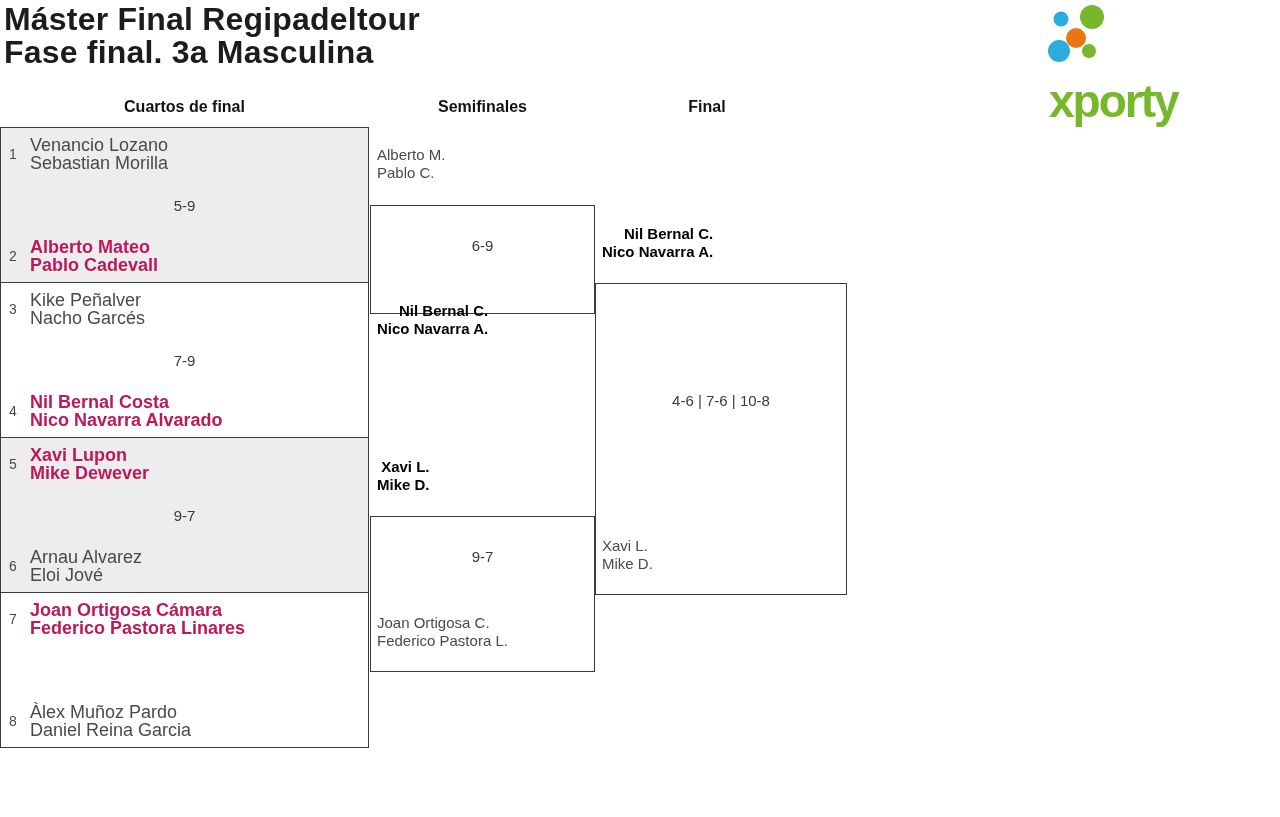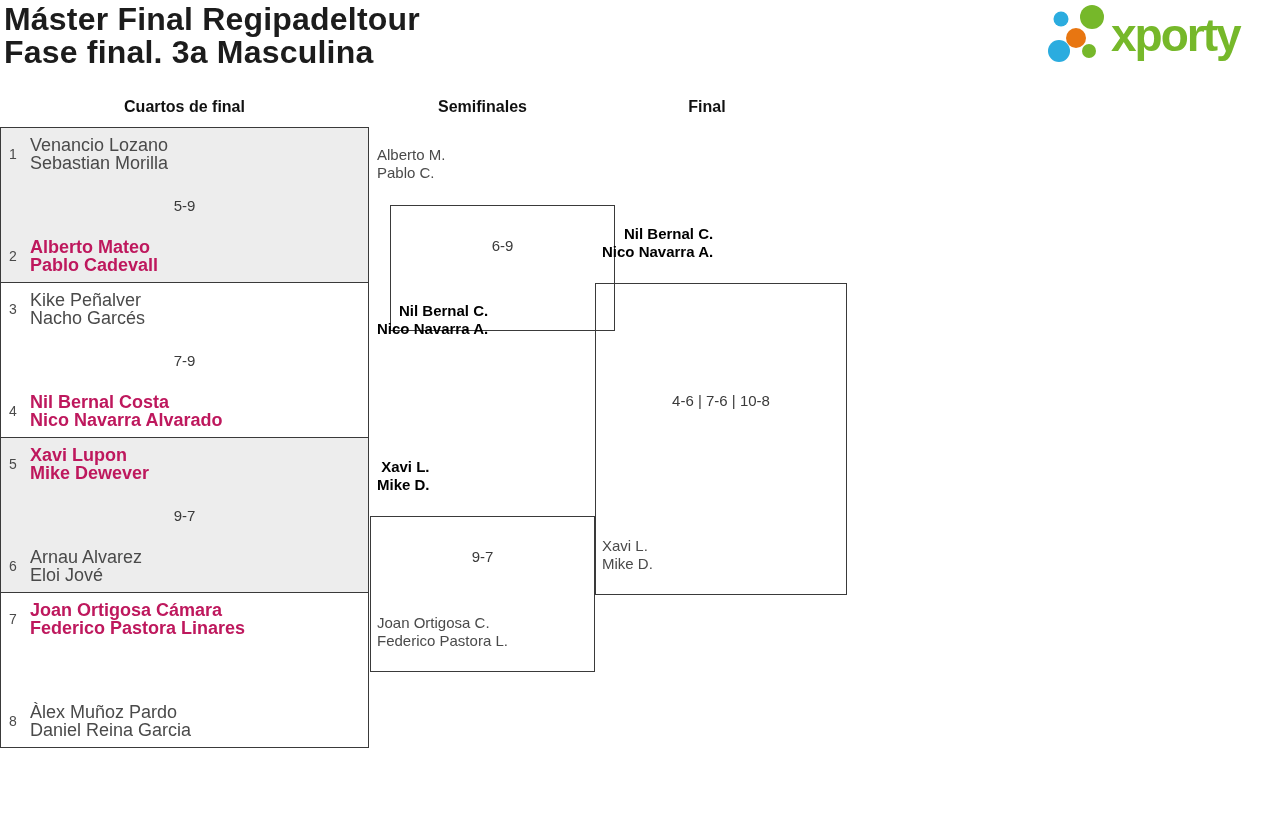"xporty" .logo { flex-direction: none -> column }
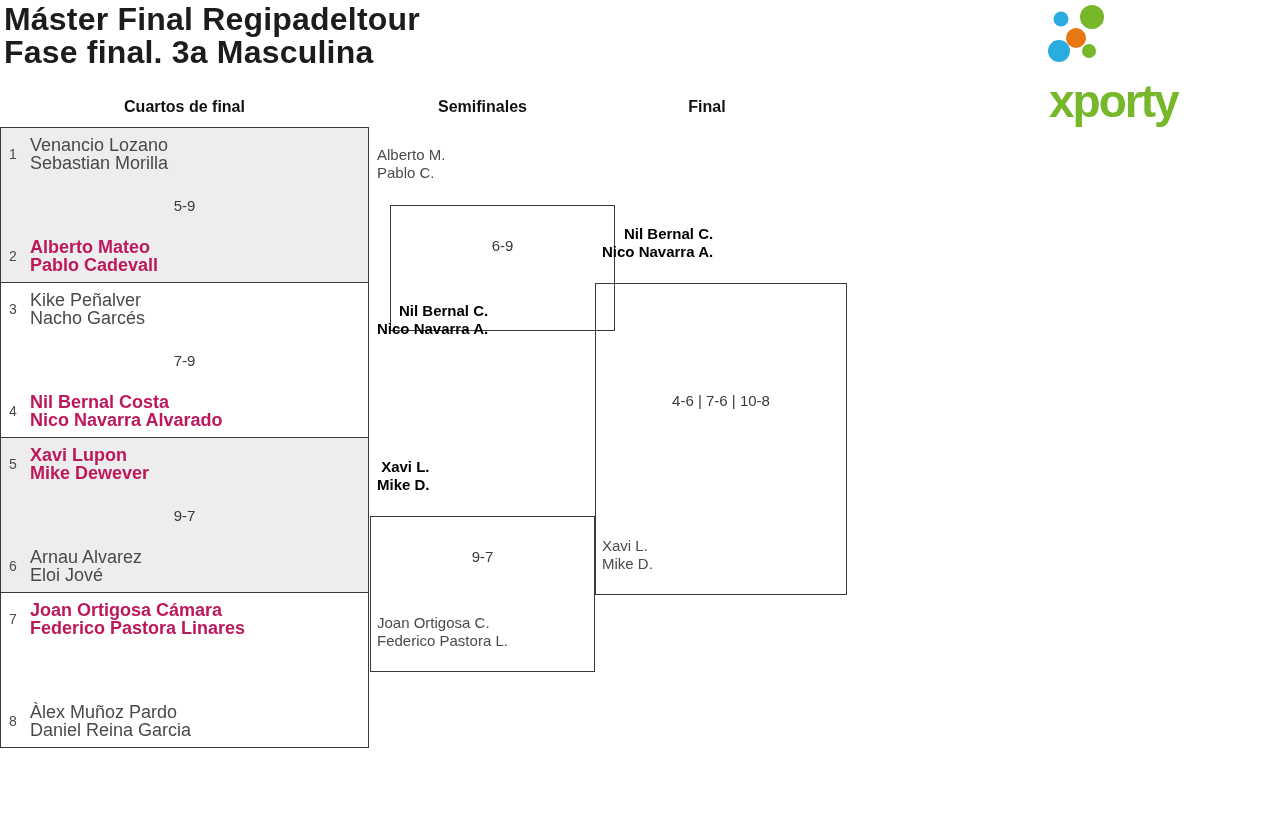"6-9" .sf1-box { height: 126px -> 109px; left: 390px -> 370px }
